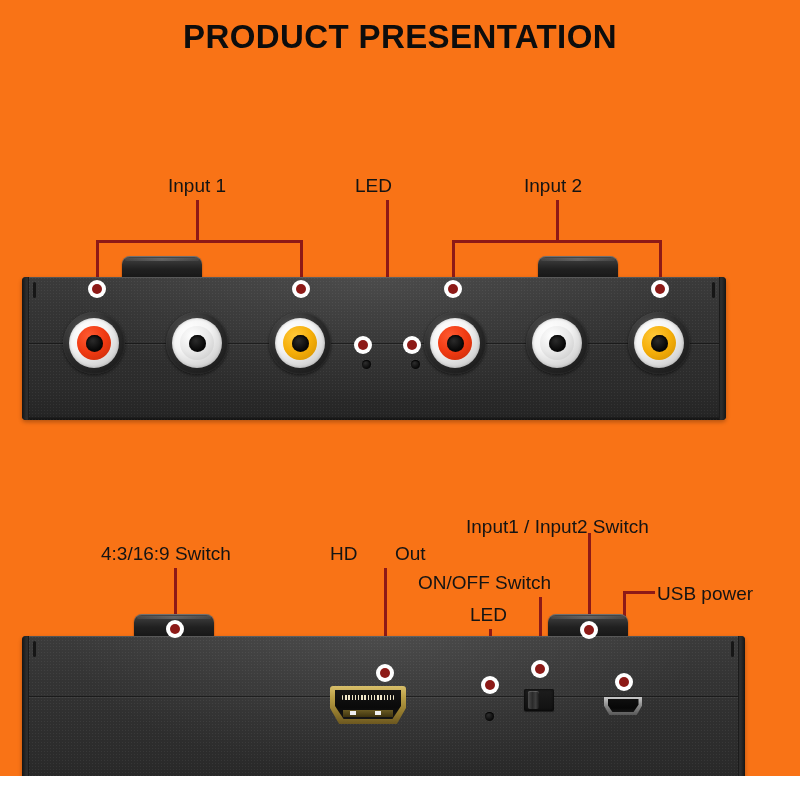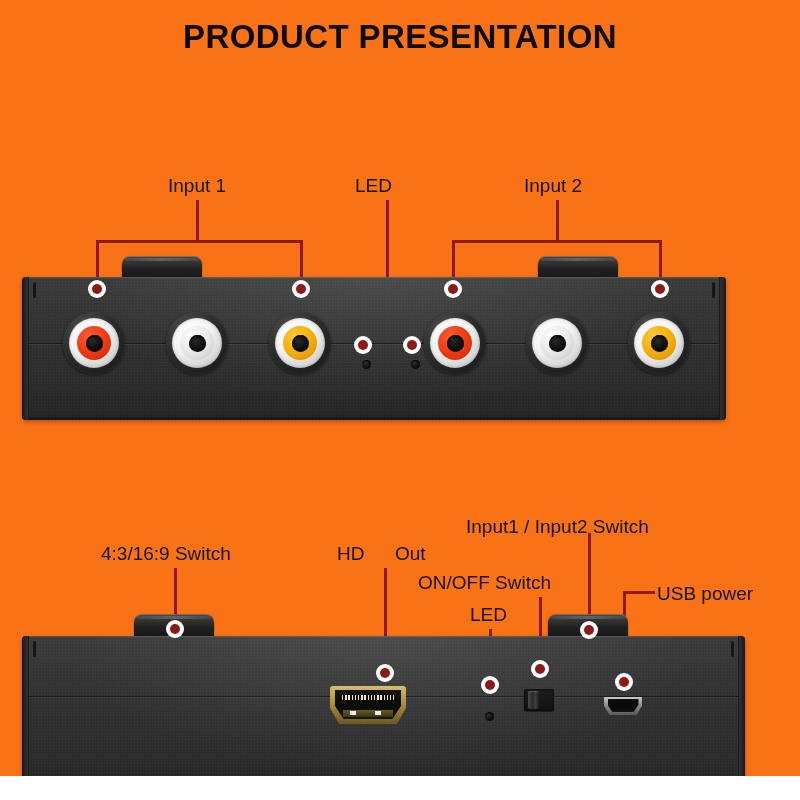"HD" div.lbl { left: 337px -> 330px }
